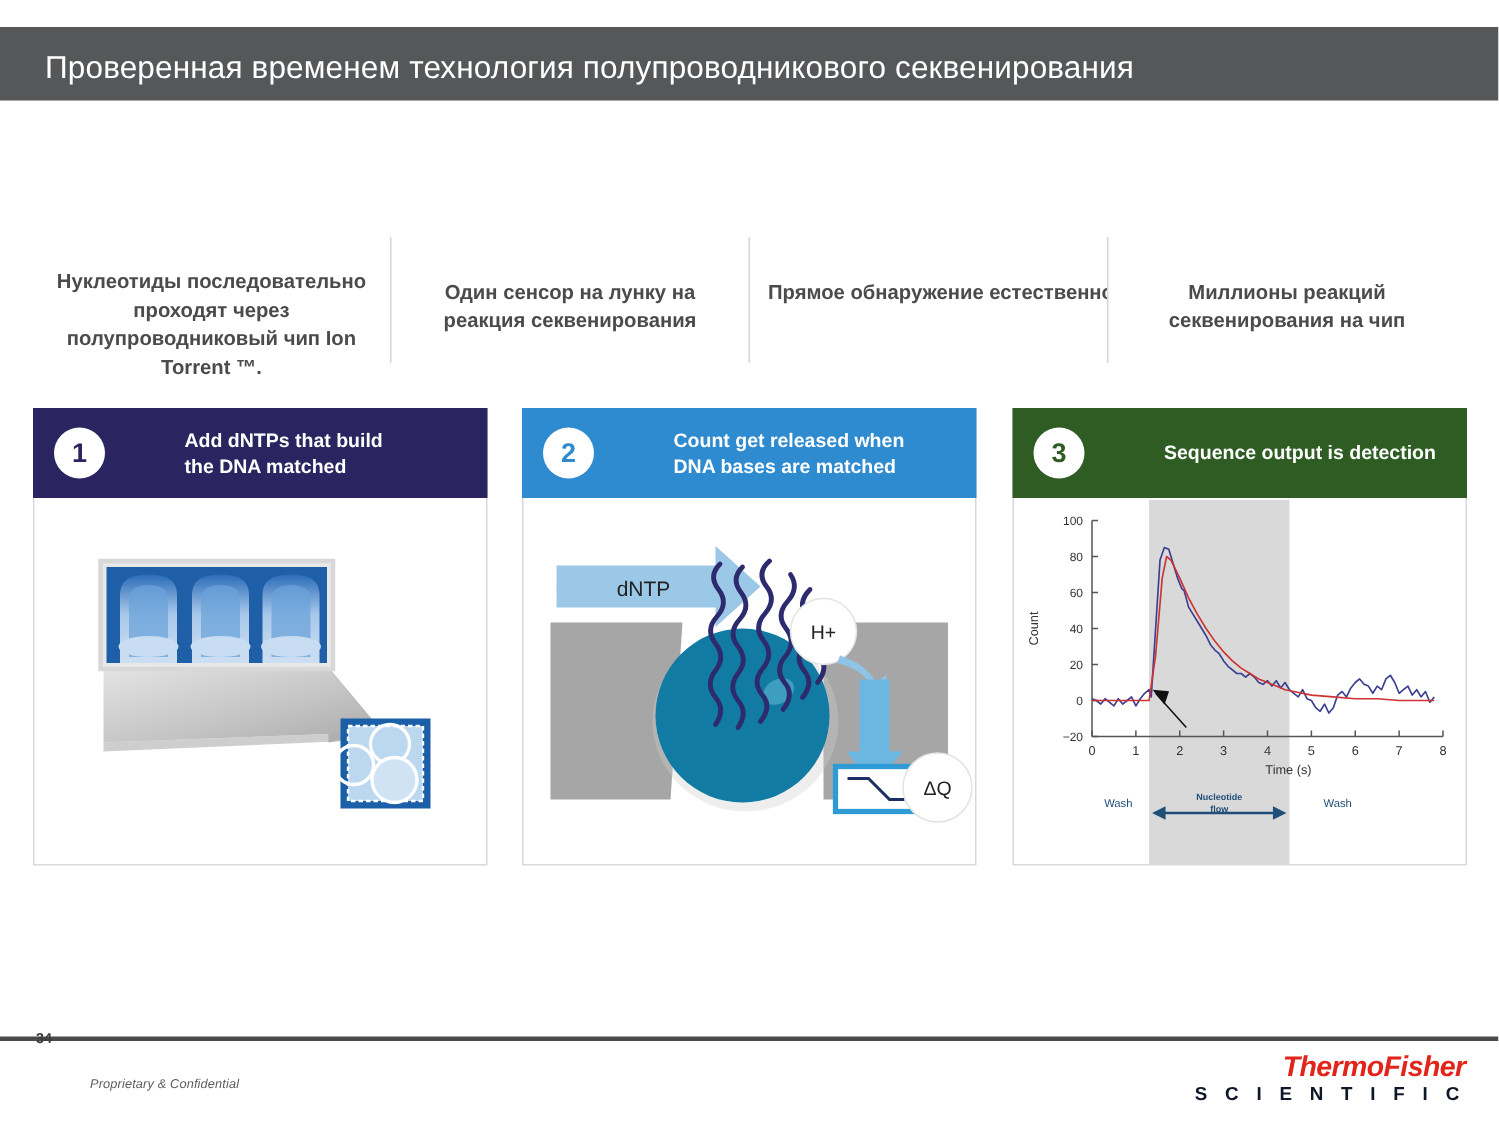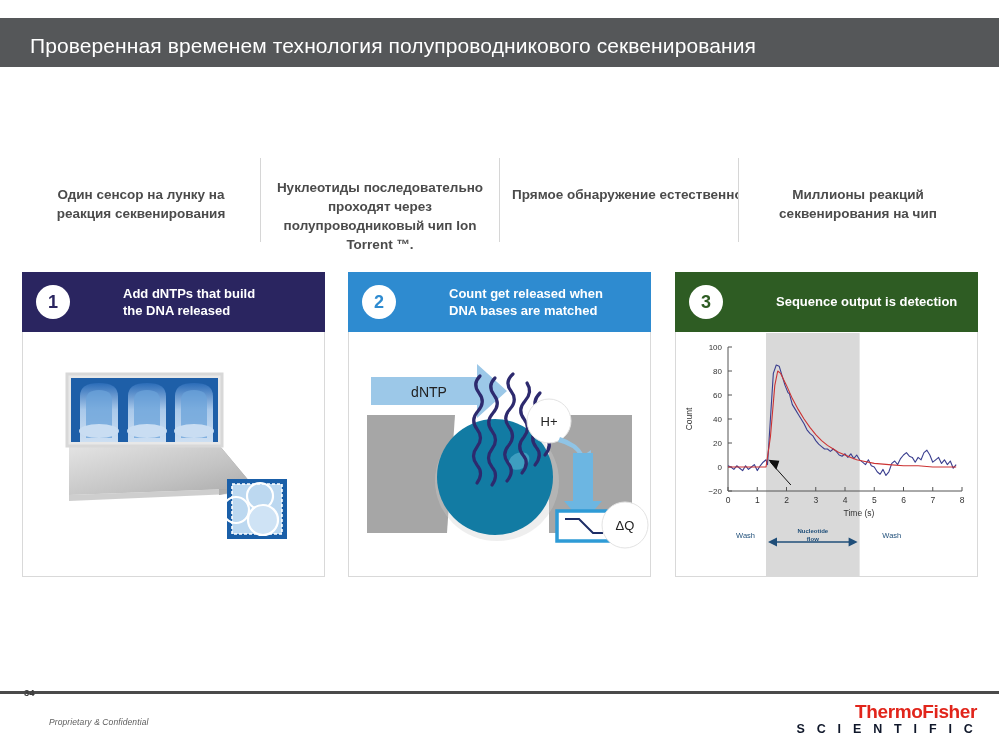"Один сенсор на лунку на" div.cap { order: before "Нуклеотиды последовательно проходят" -> after "Нуклеотиды последовательно проходят" }
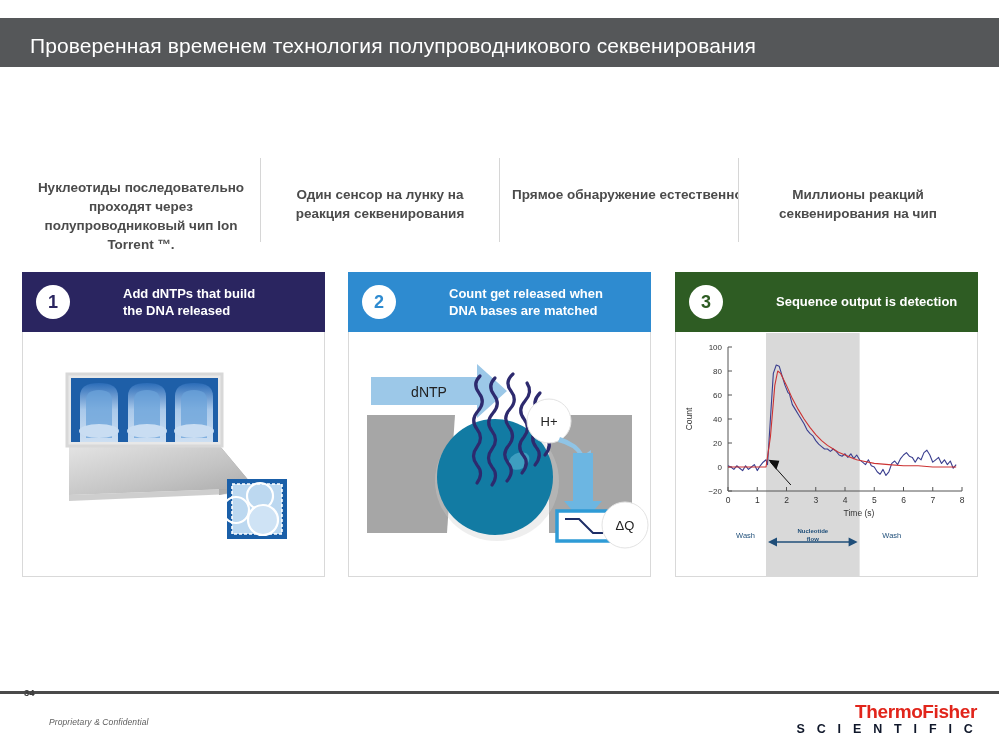"the DNA released" div { text: released -> matched }
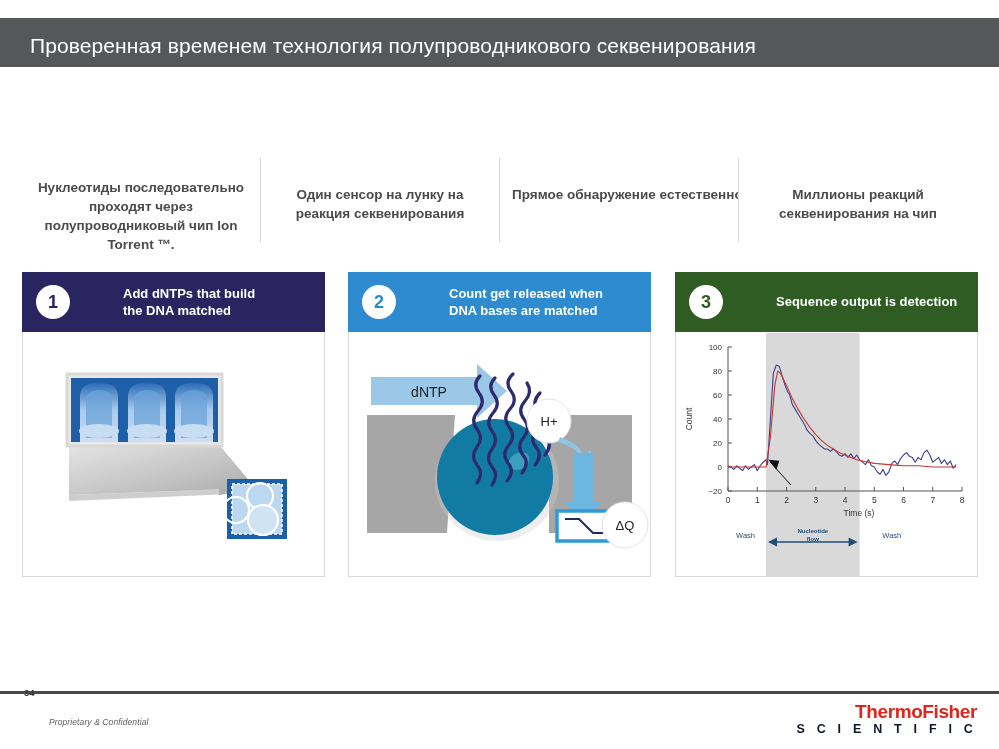"Proprietary & Confidential" .confidential { left: 49px -> 60px }
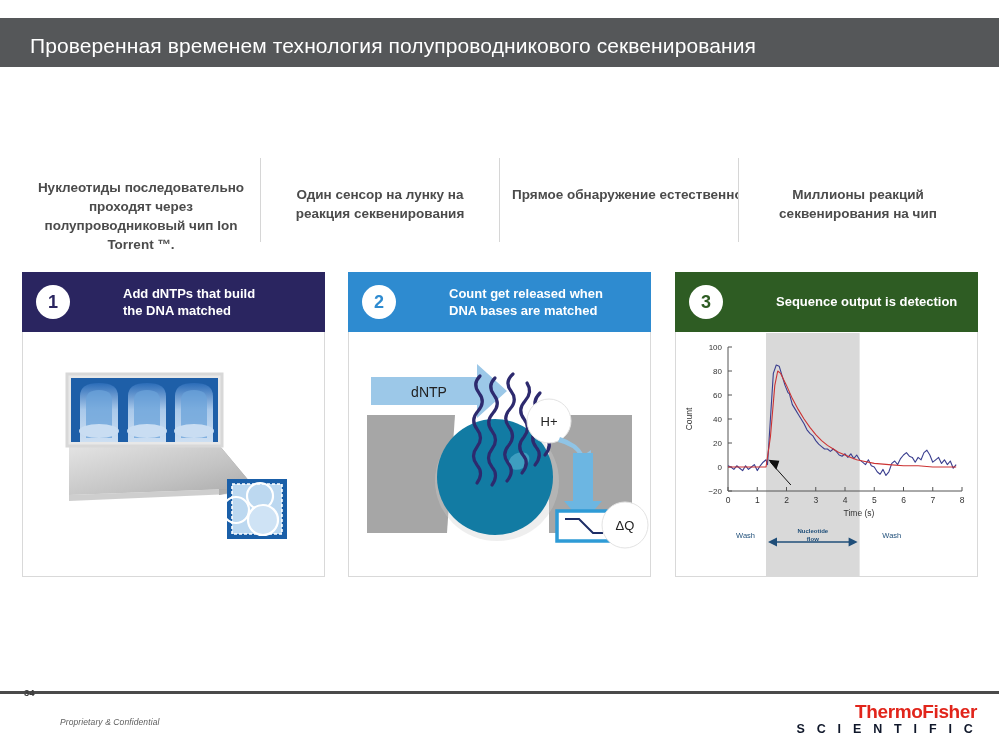"ThermoFisher" .logo .l1 { font-style: none -> italic }
